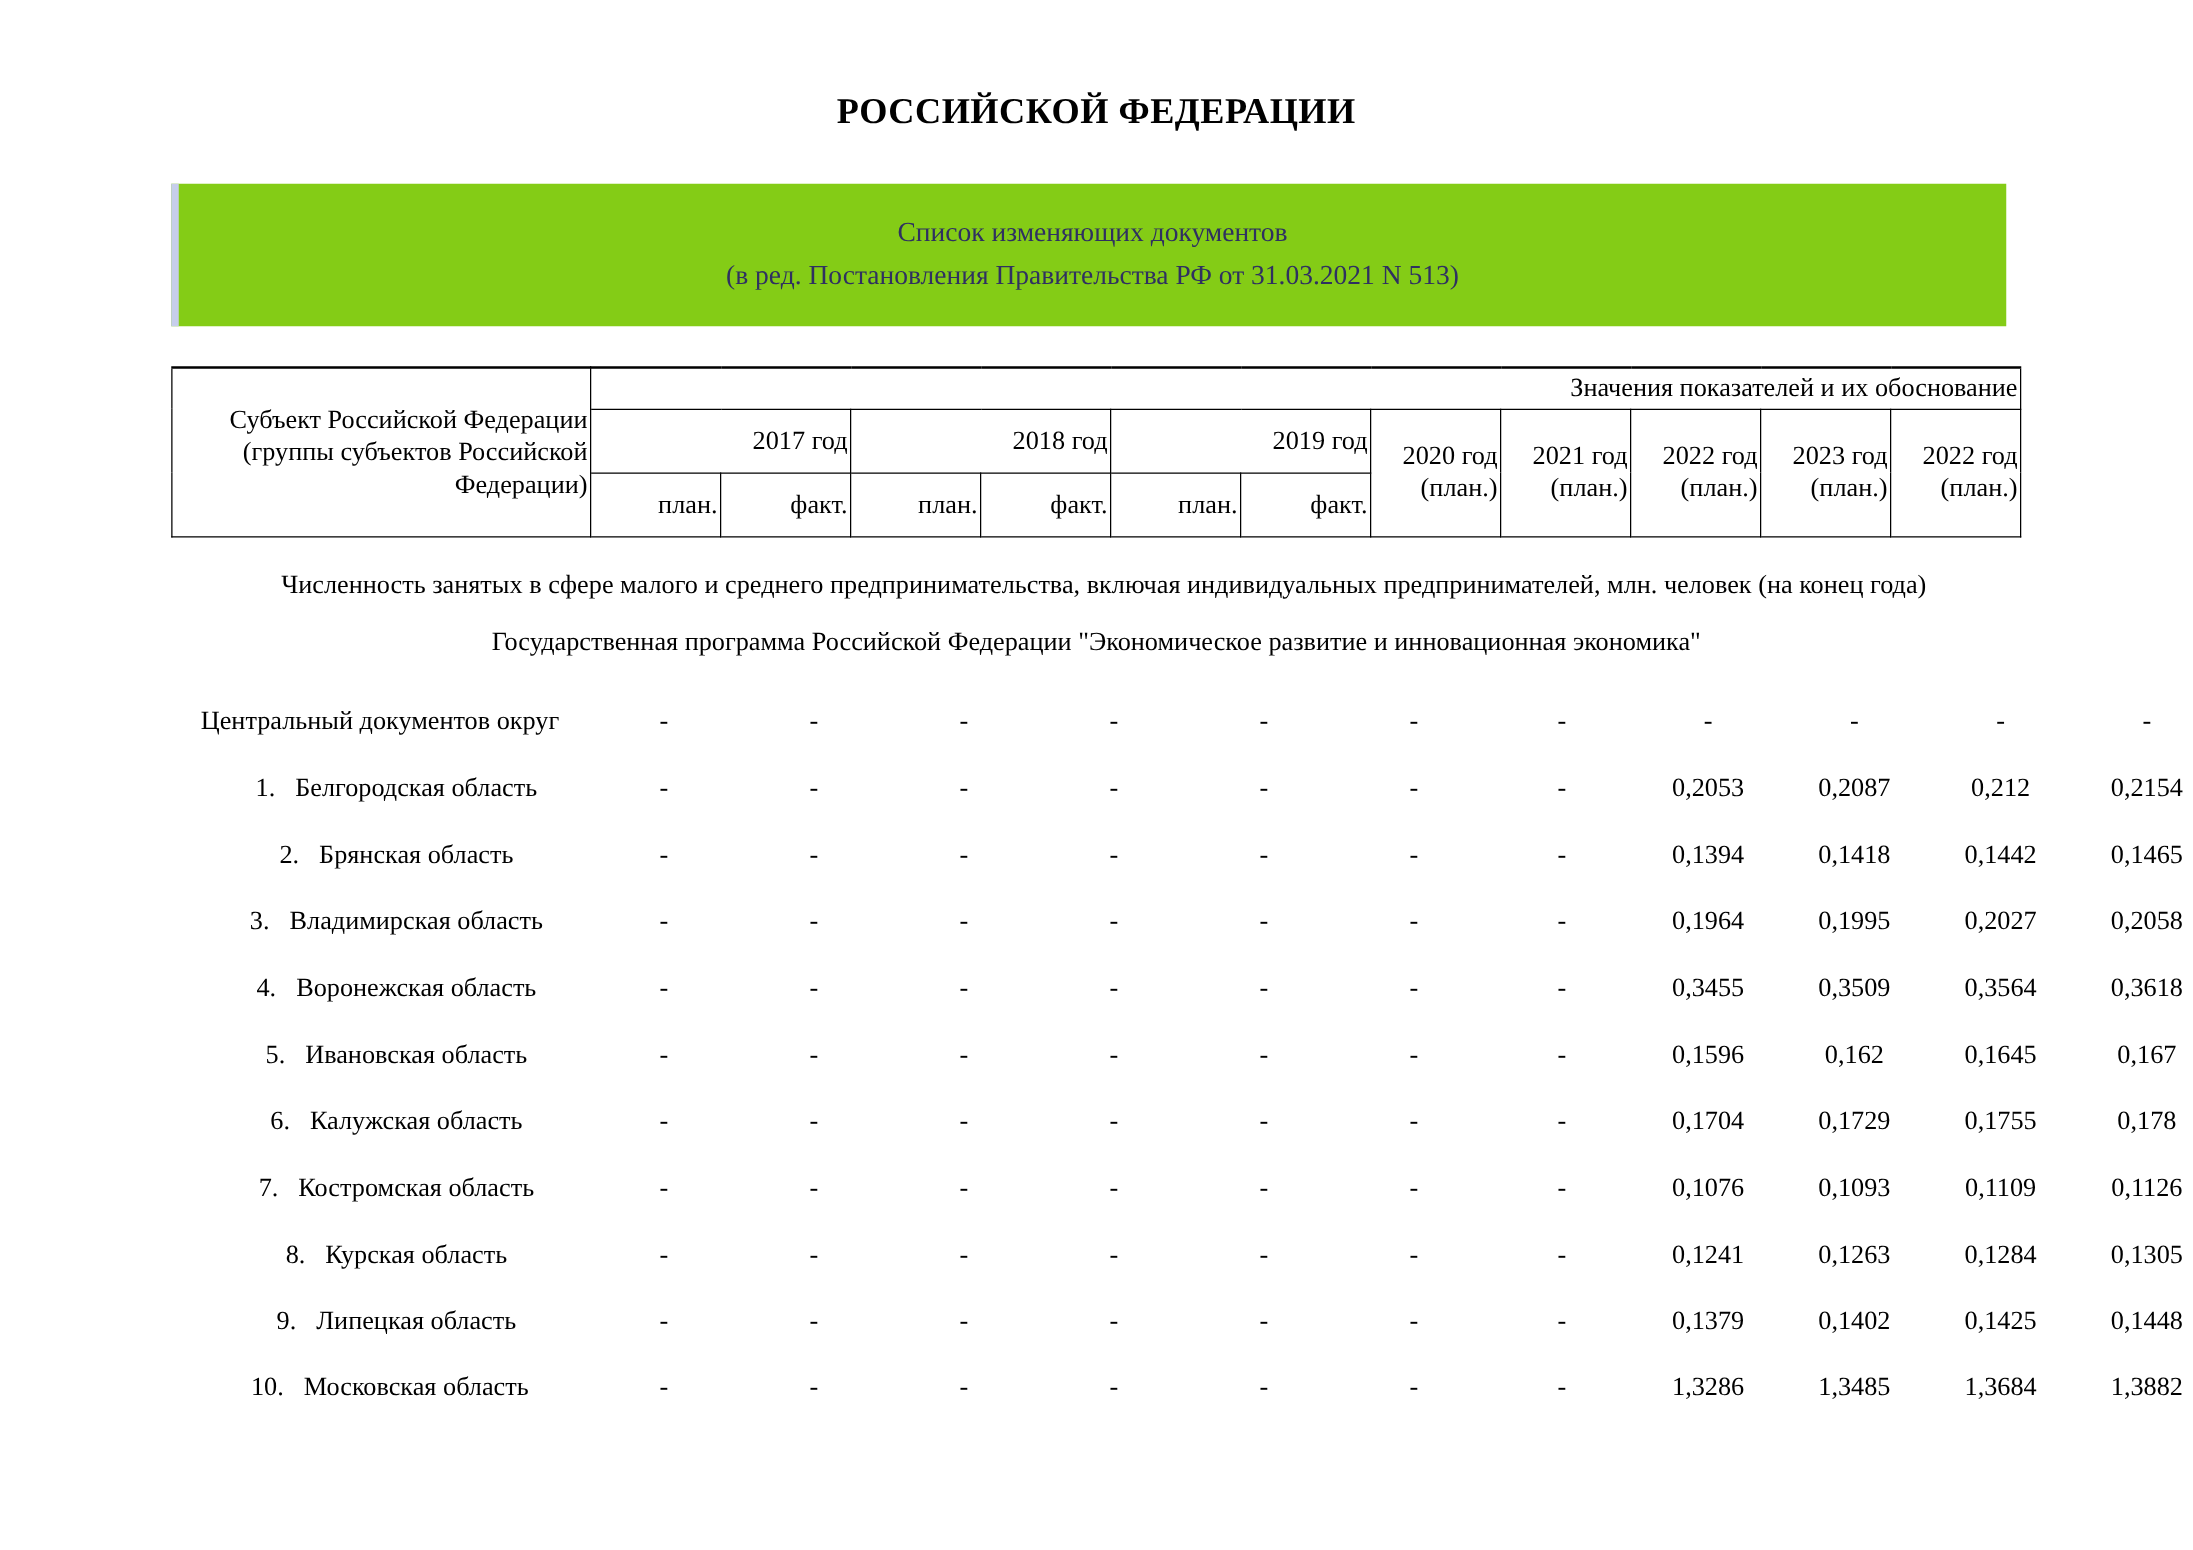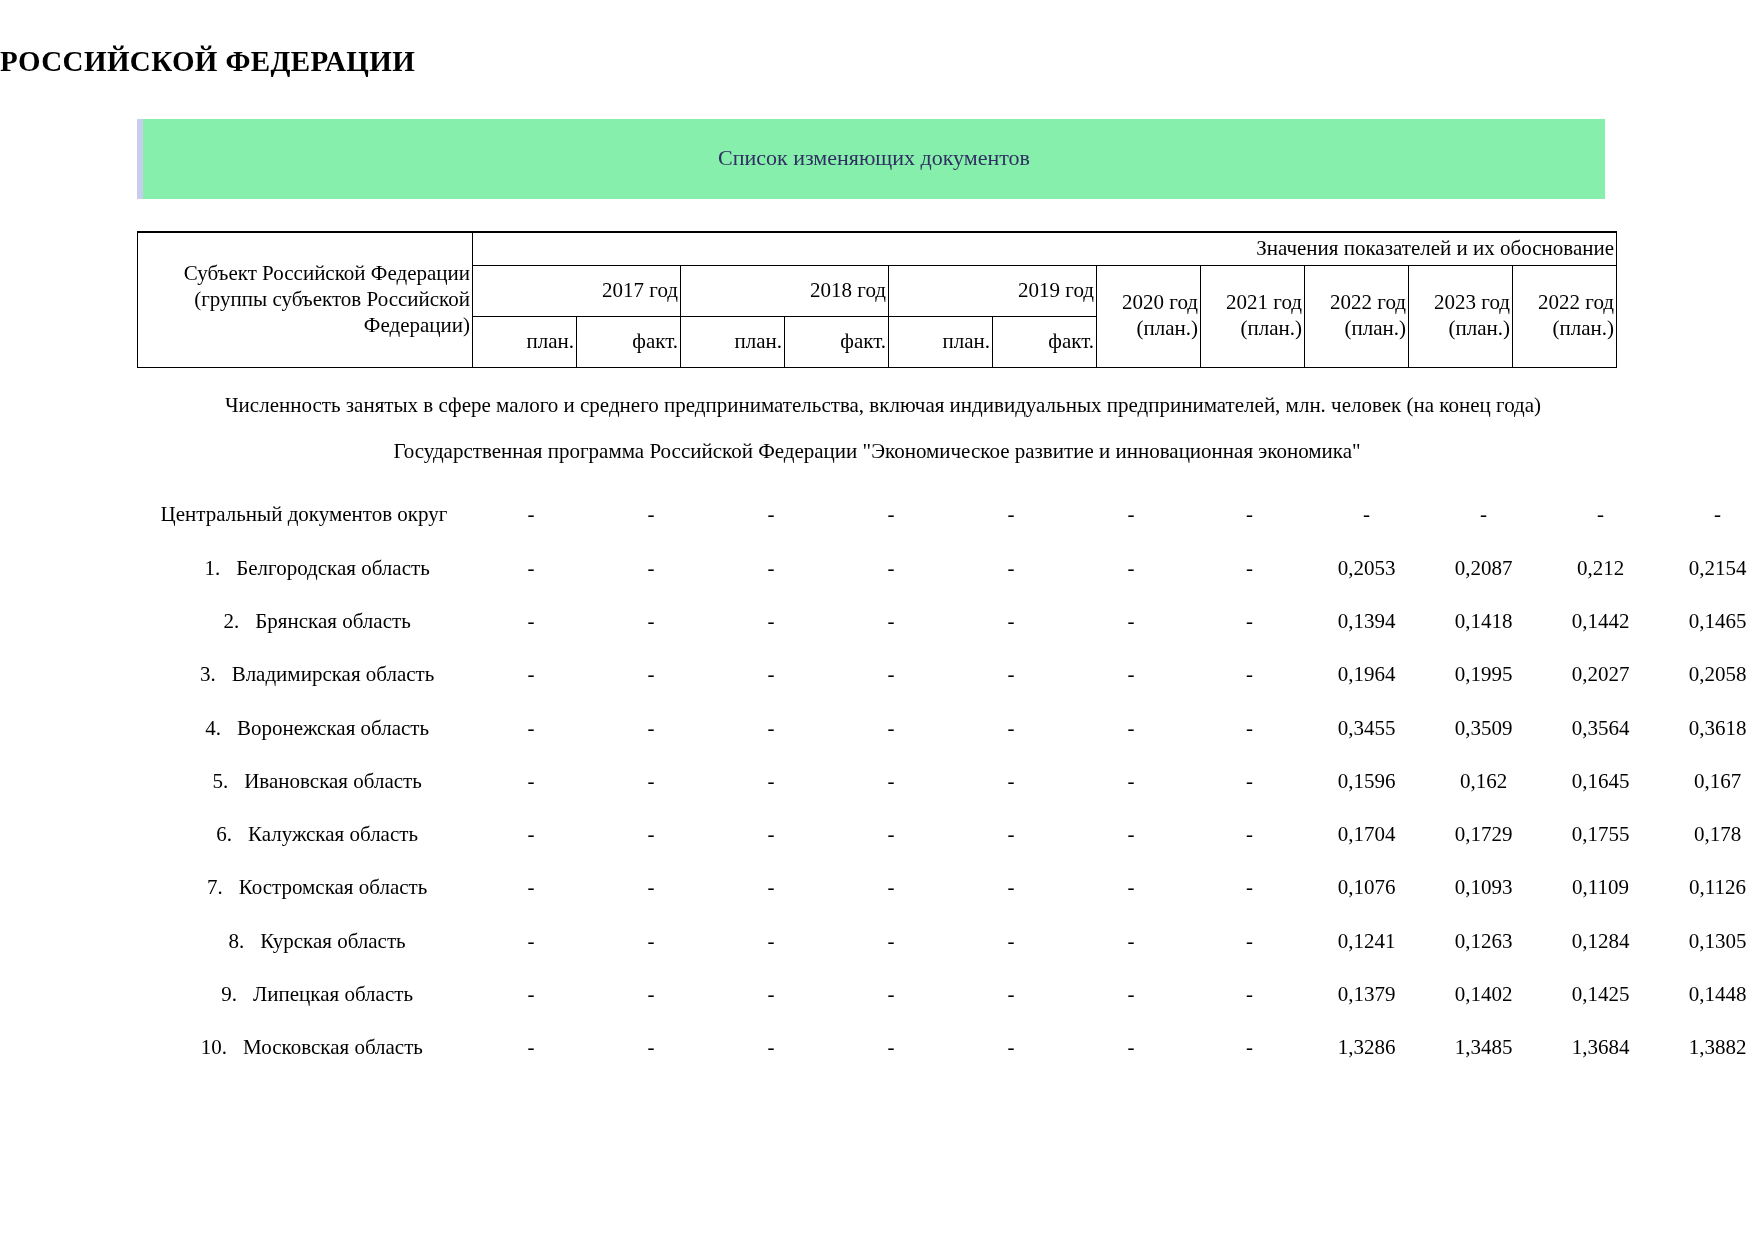"РОССИЙСКОЙ ФЕДЕРАЦИИ" .doc-title { padding-top: 44px -> 72px; text-align: none -> center }
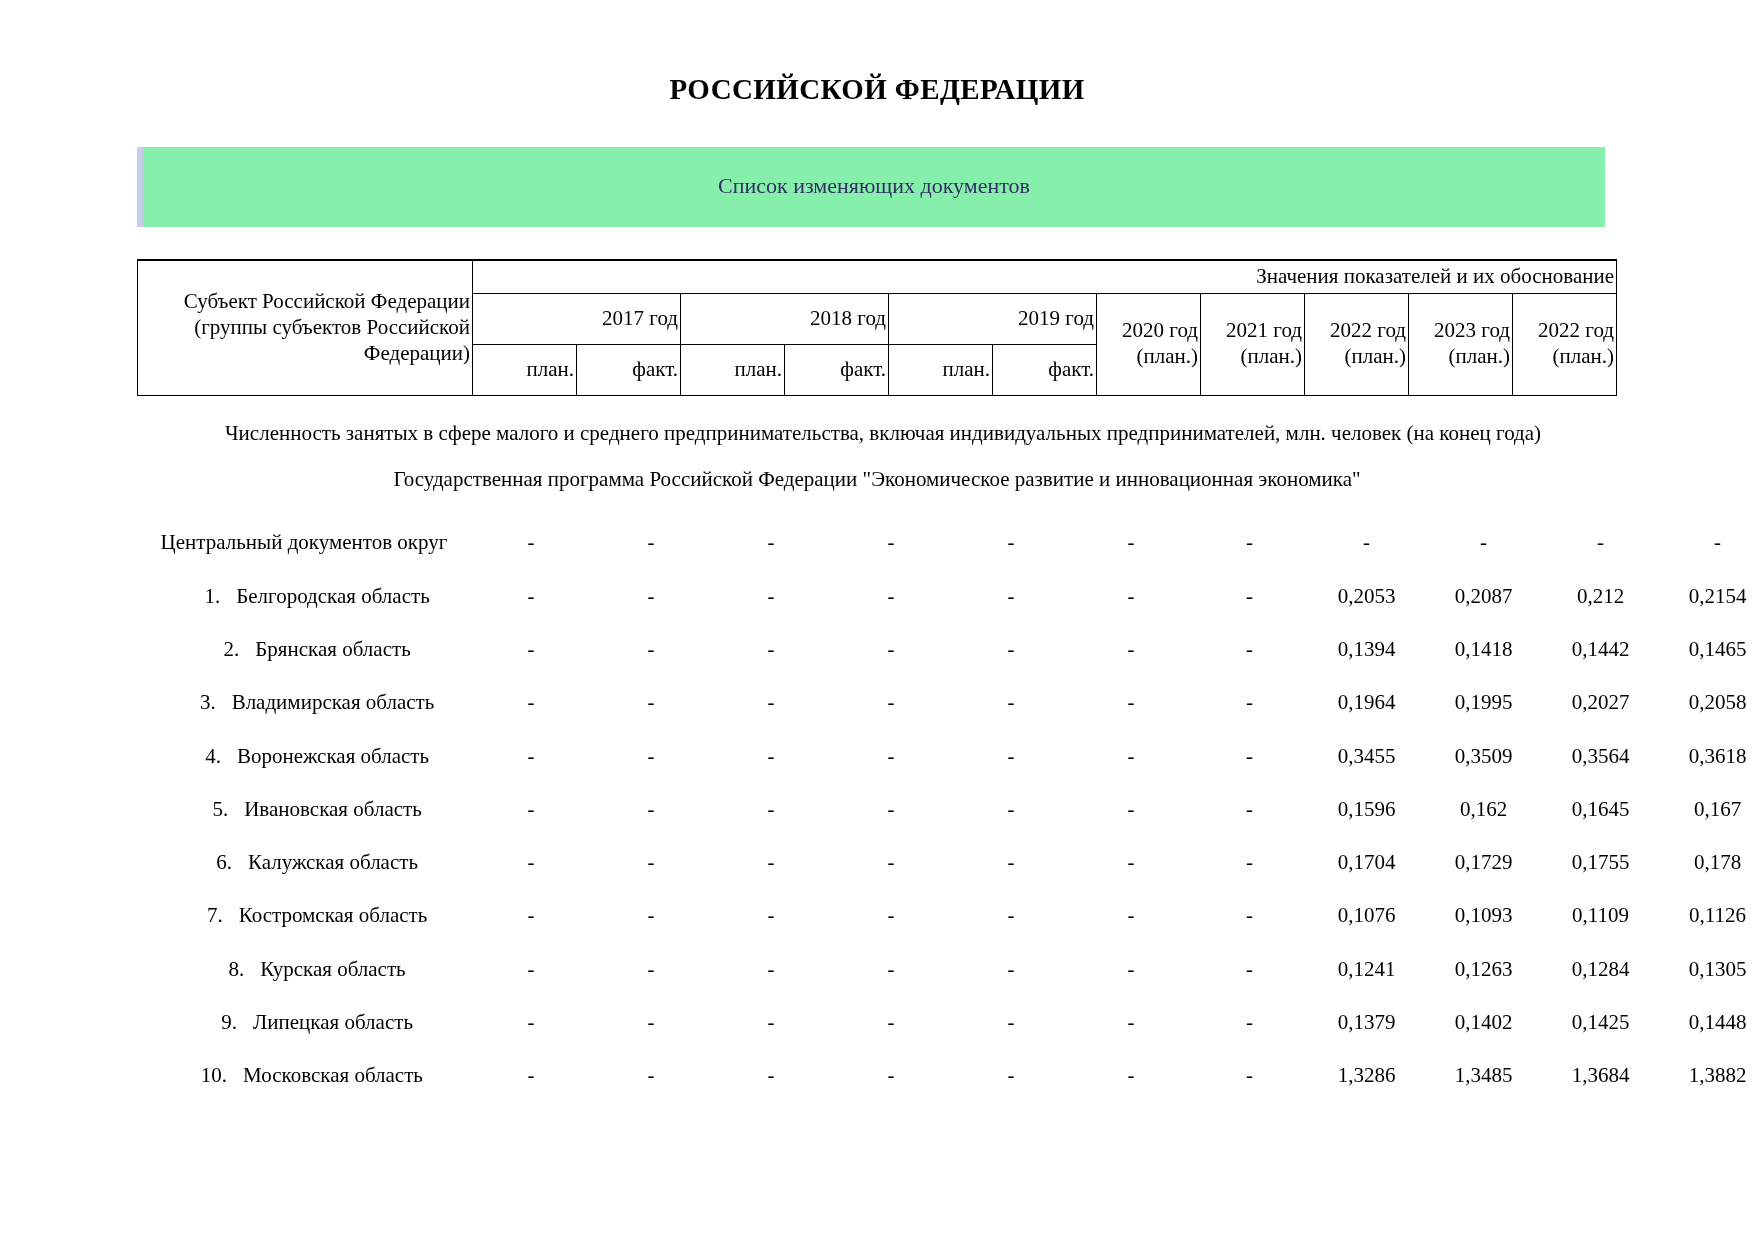"Список изменяющих документов" .callout { background: #86efac -> #84cc16 }
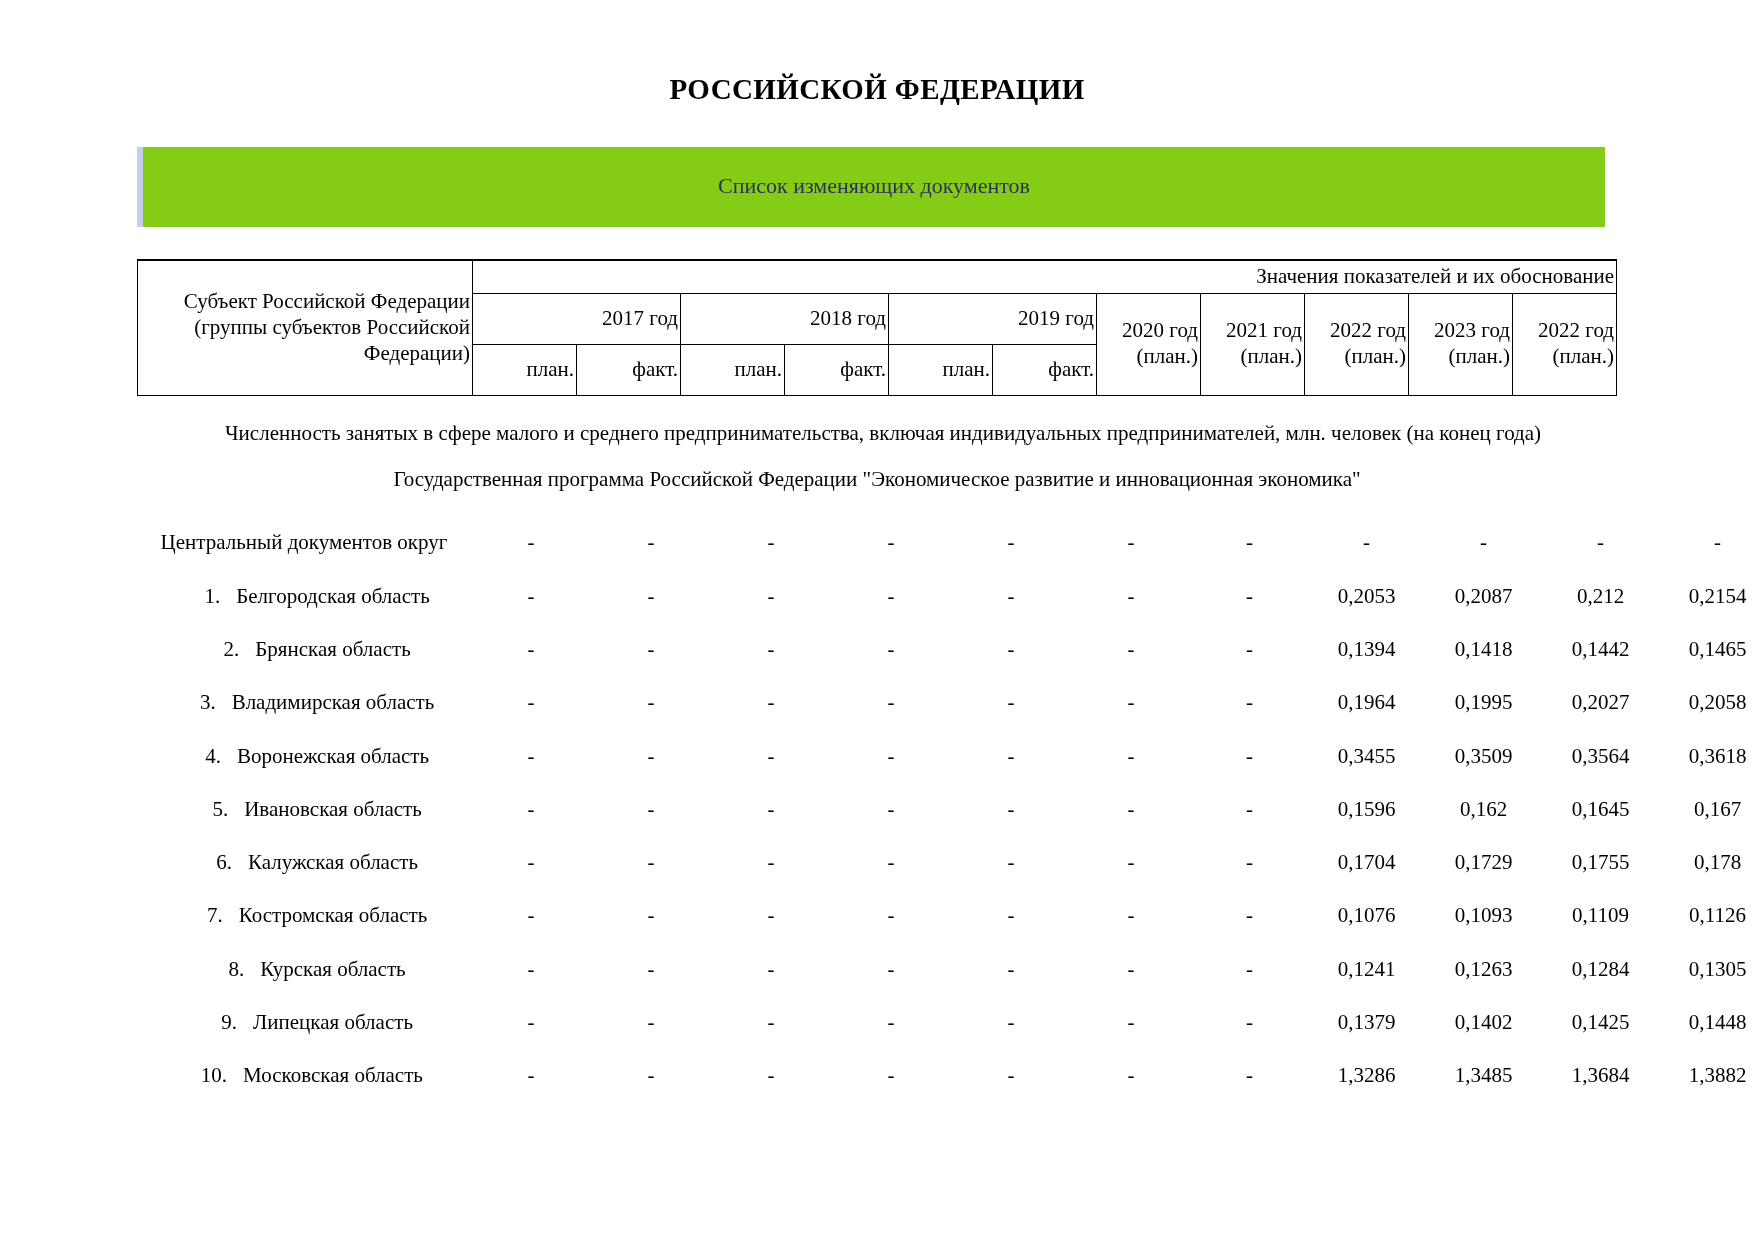"(в ред. Постановления Правительства РФ" div { html: none -> <div>(в ред. Постановления Правительства РФ от 31.03.2021 N 513)</div> }
